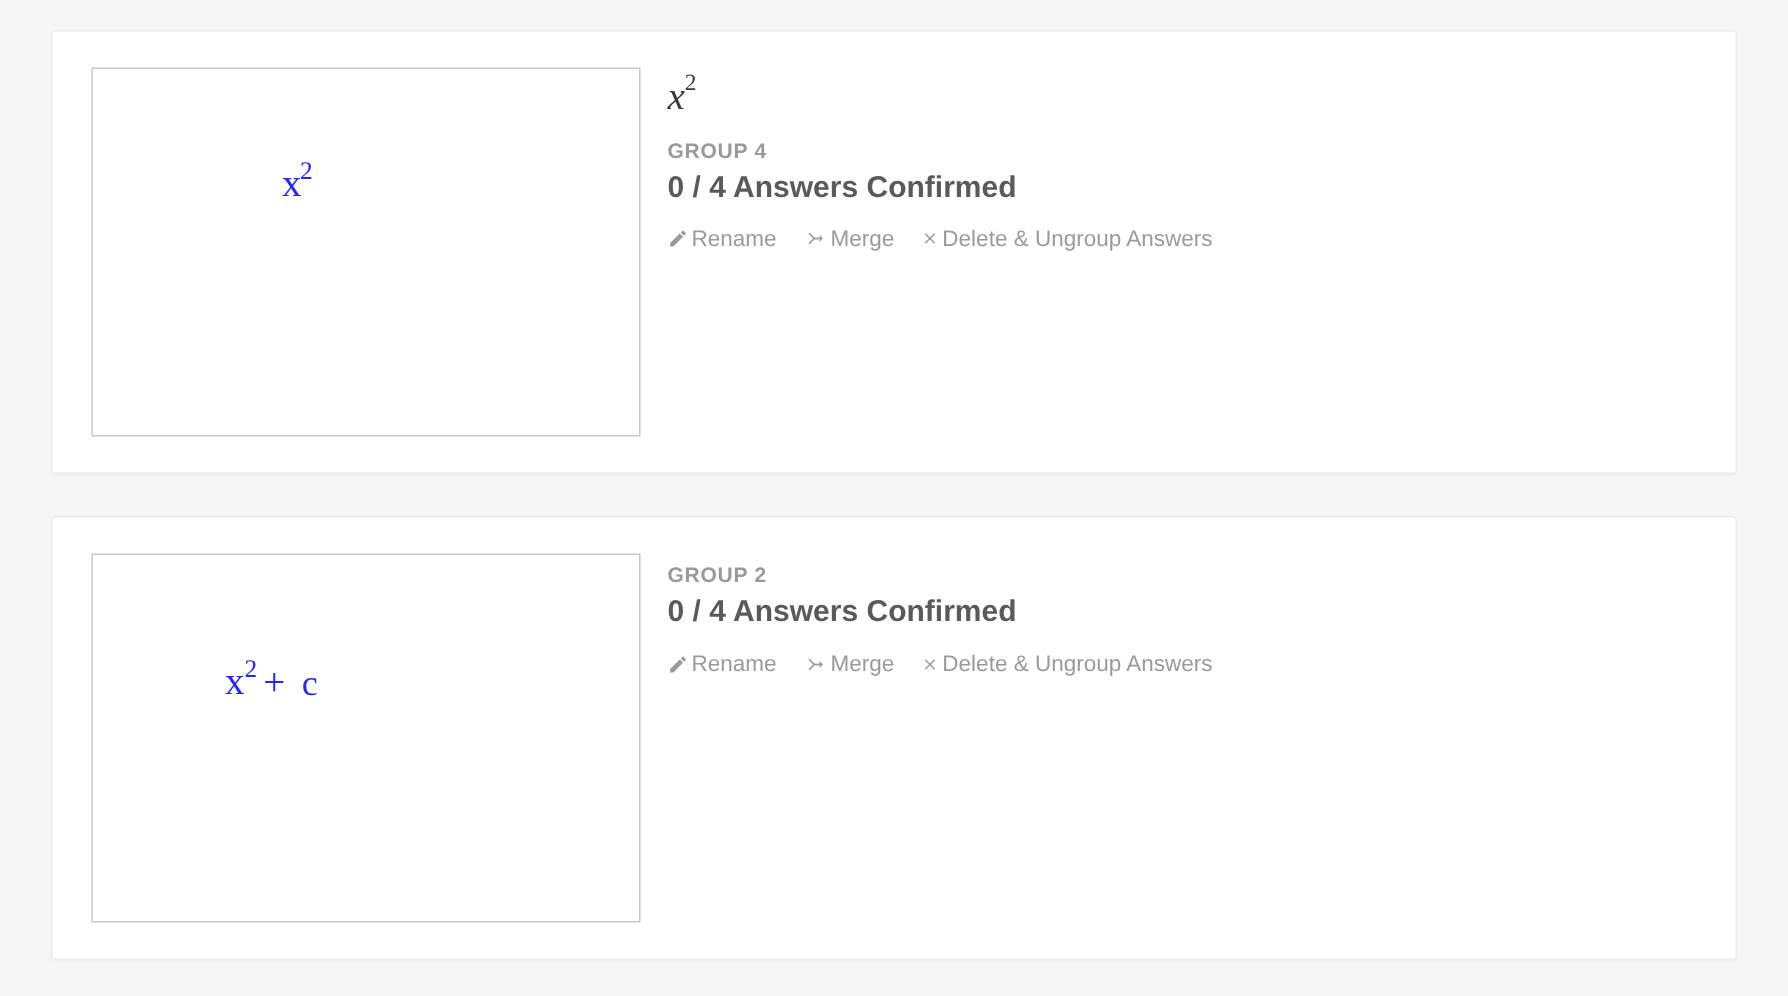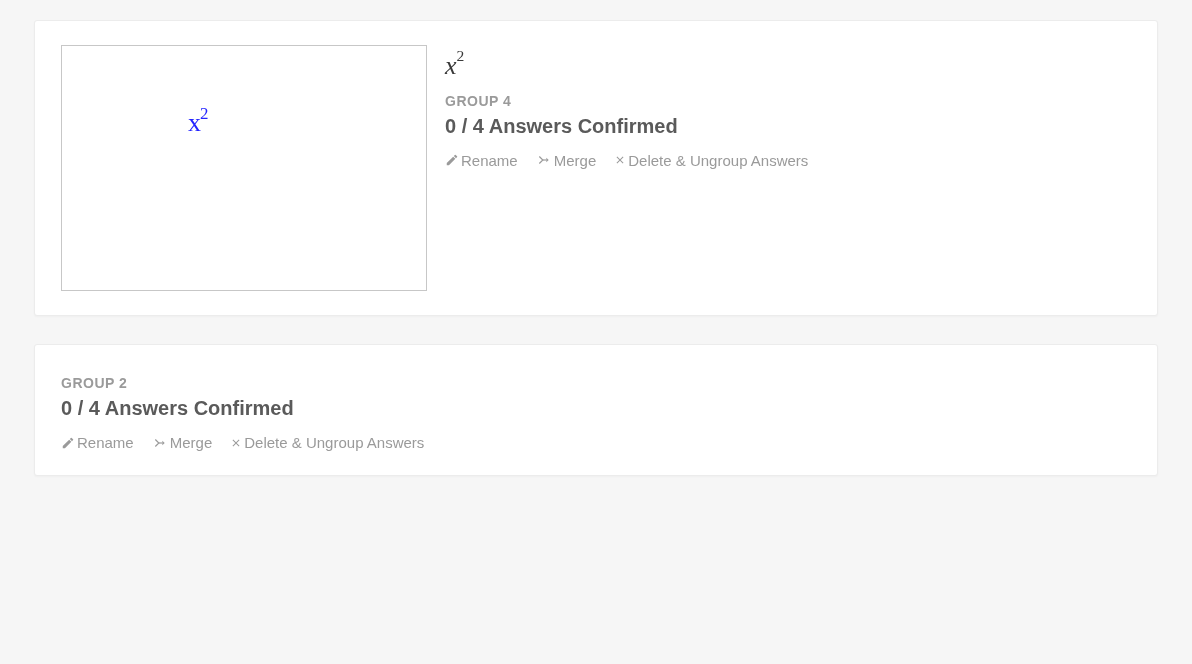"x2 + c" div.thumb { html: none -> <div> <div>x<sup>2</sup><span>+</span><span>c</span></div> </div> }
